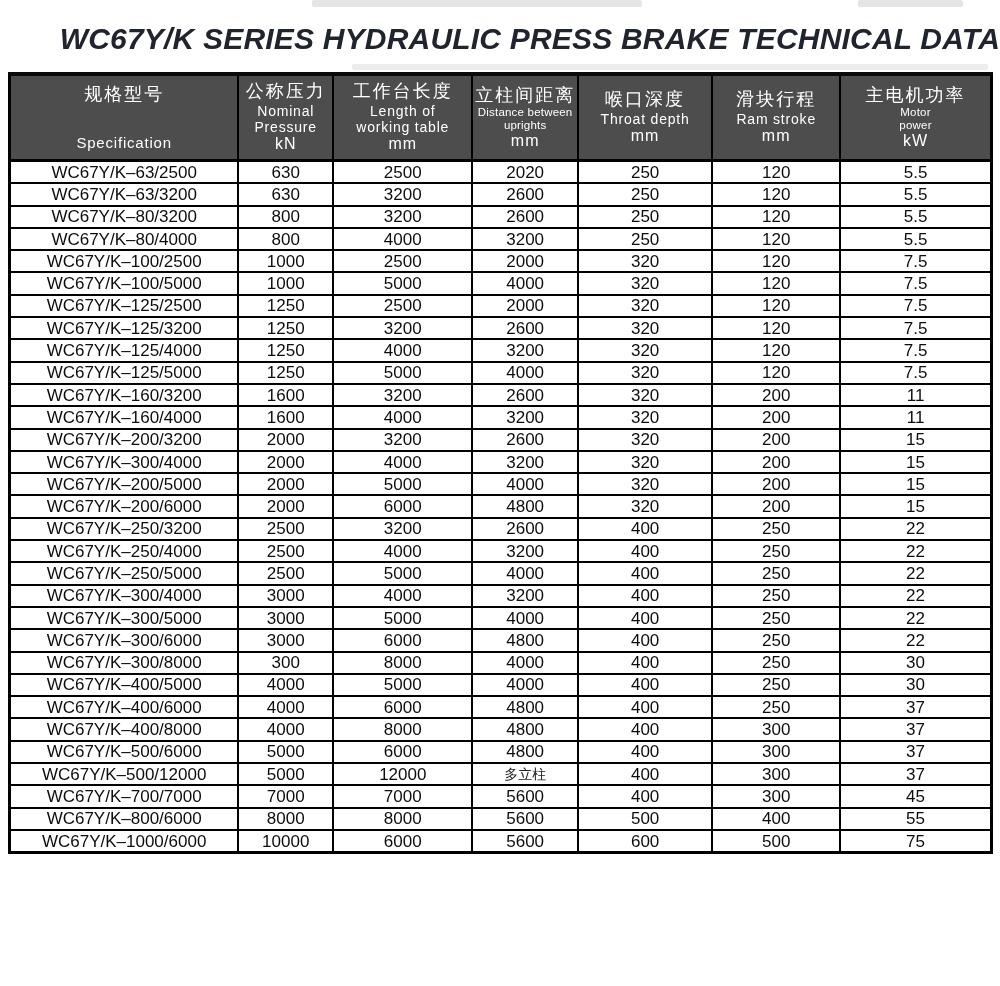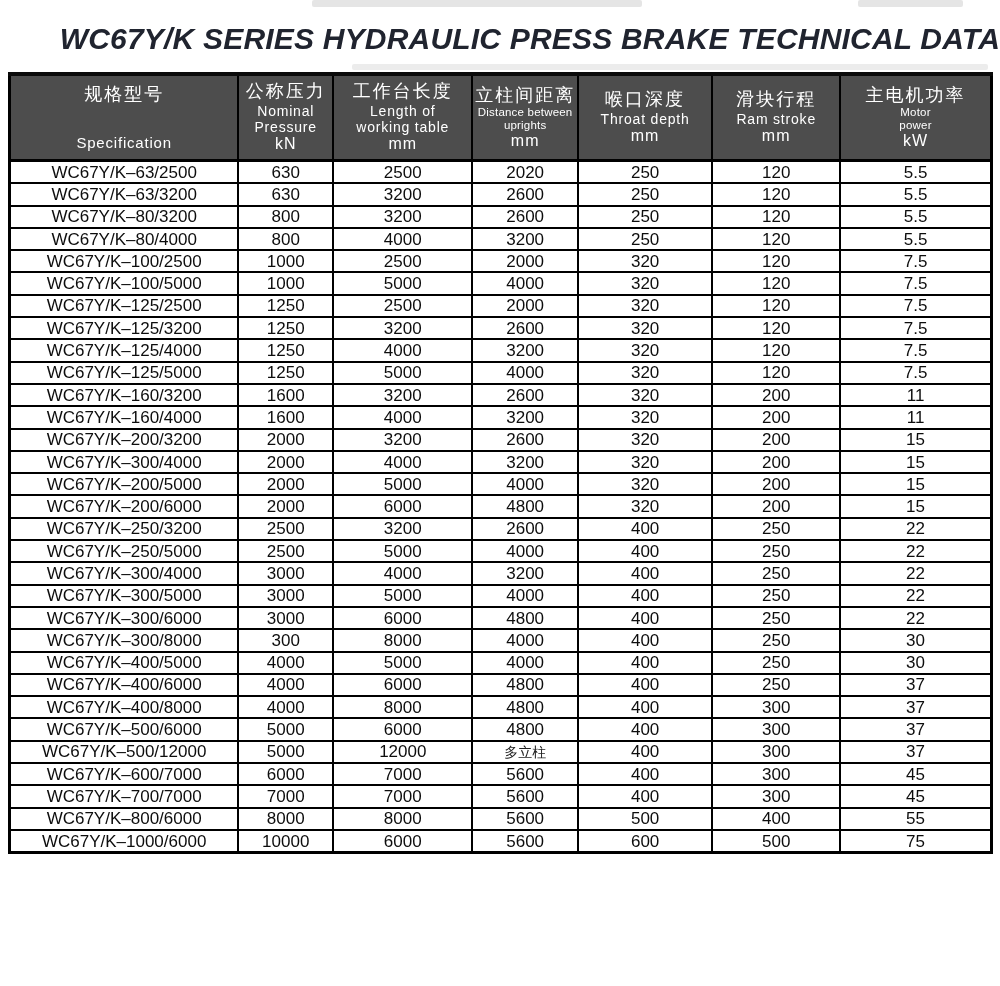"WC67Y/K–250/4000" tr { html: none -> <tr> <td>WC67Y/K–250/4000</td> <td>2500</td> <td>4000</td> <td>3200</td> <td>400</td> <td>250</td> <td>22</td> </tr> }
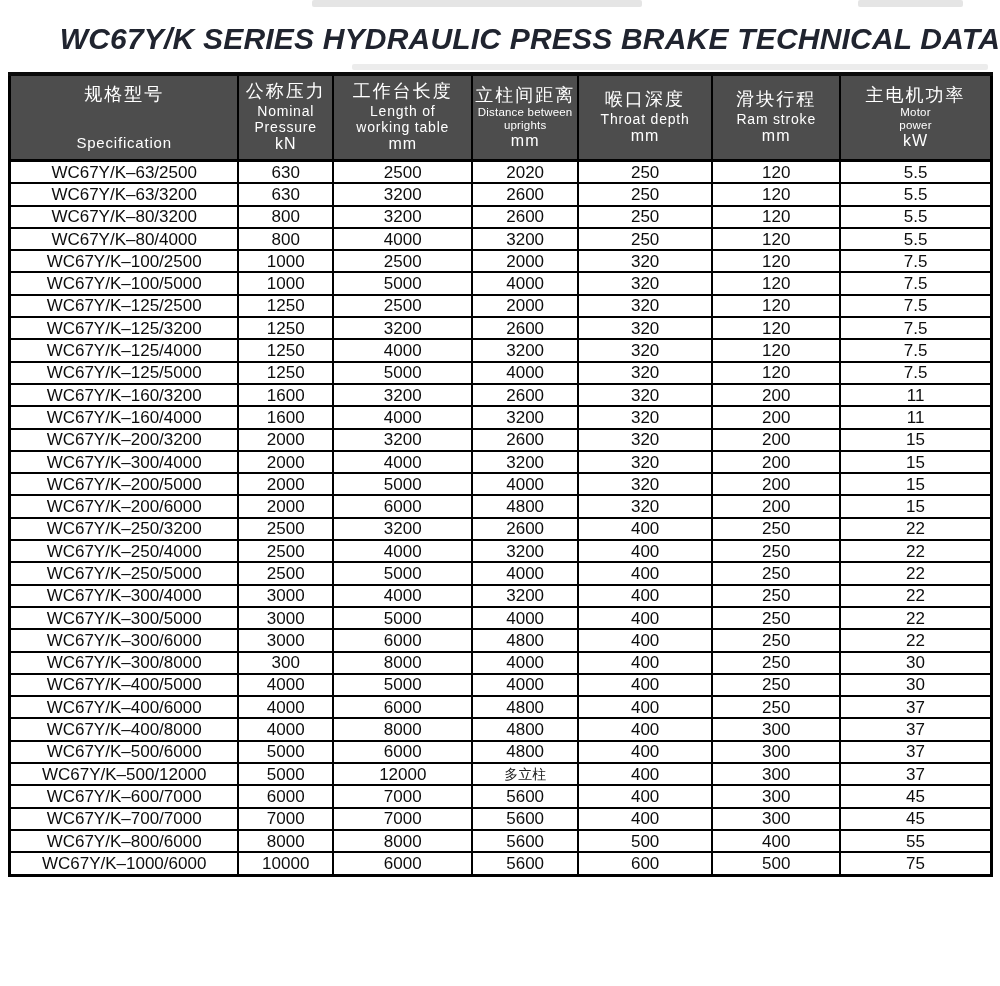"WC67Y/K–600/7000" tr { html: <tr> <td>WC67Y/K–600/7000</td> <td>6000</td> <td>7000</td> <td>5600</td> <td>400</td> <td>300</td> <td>45</td> </tr> -> none }
